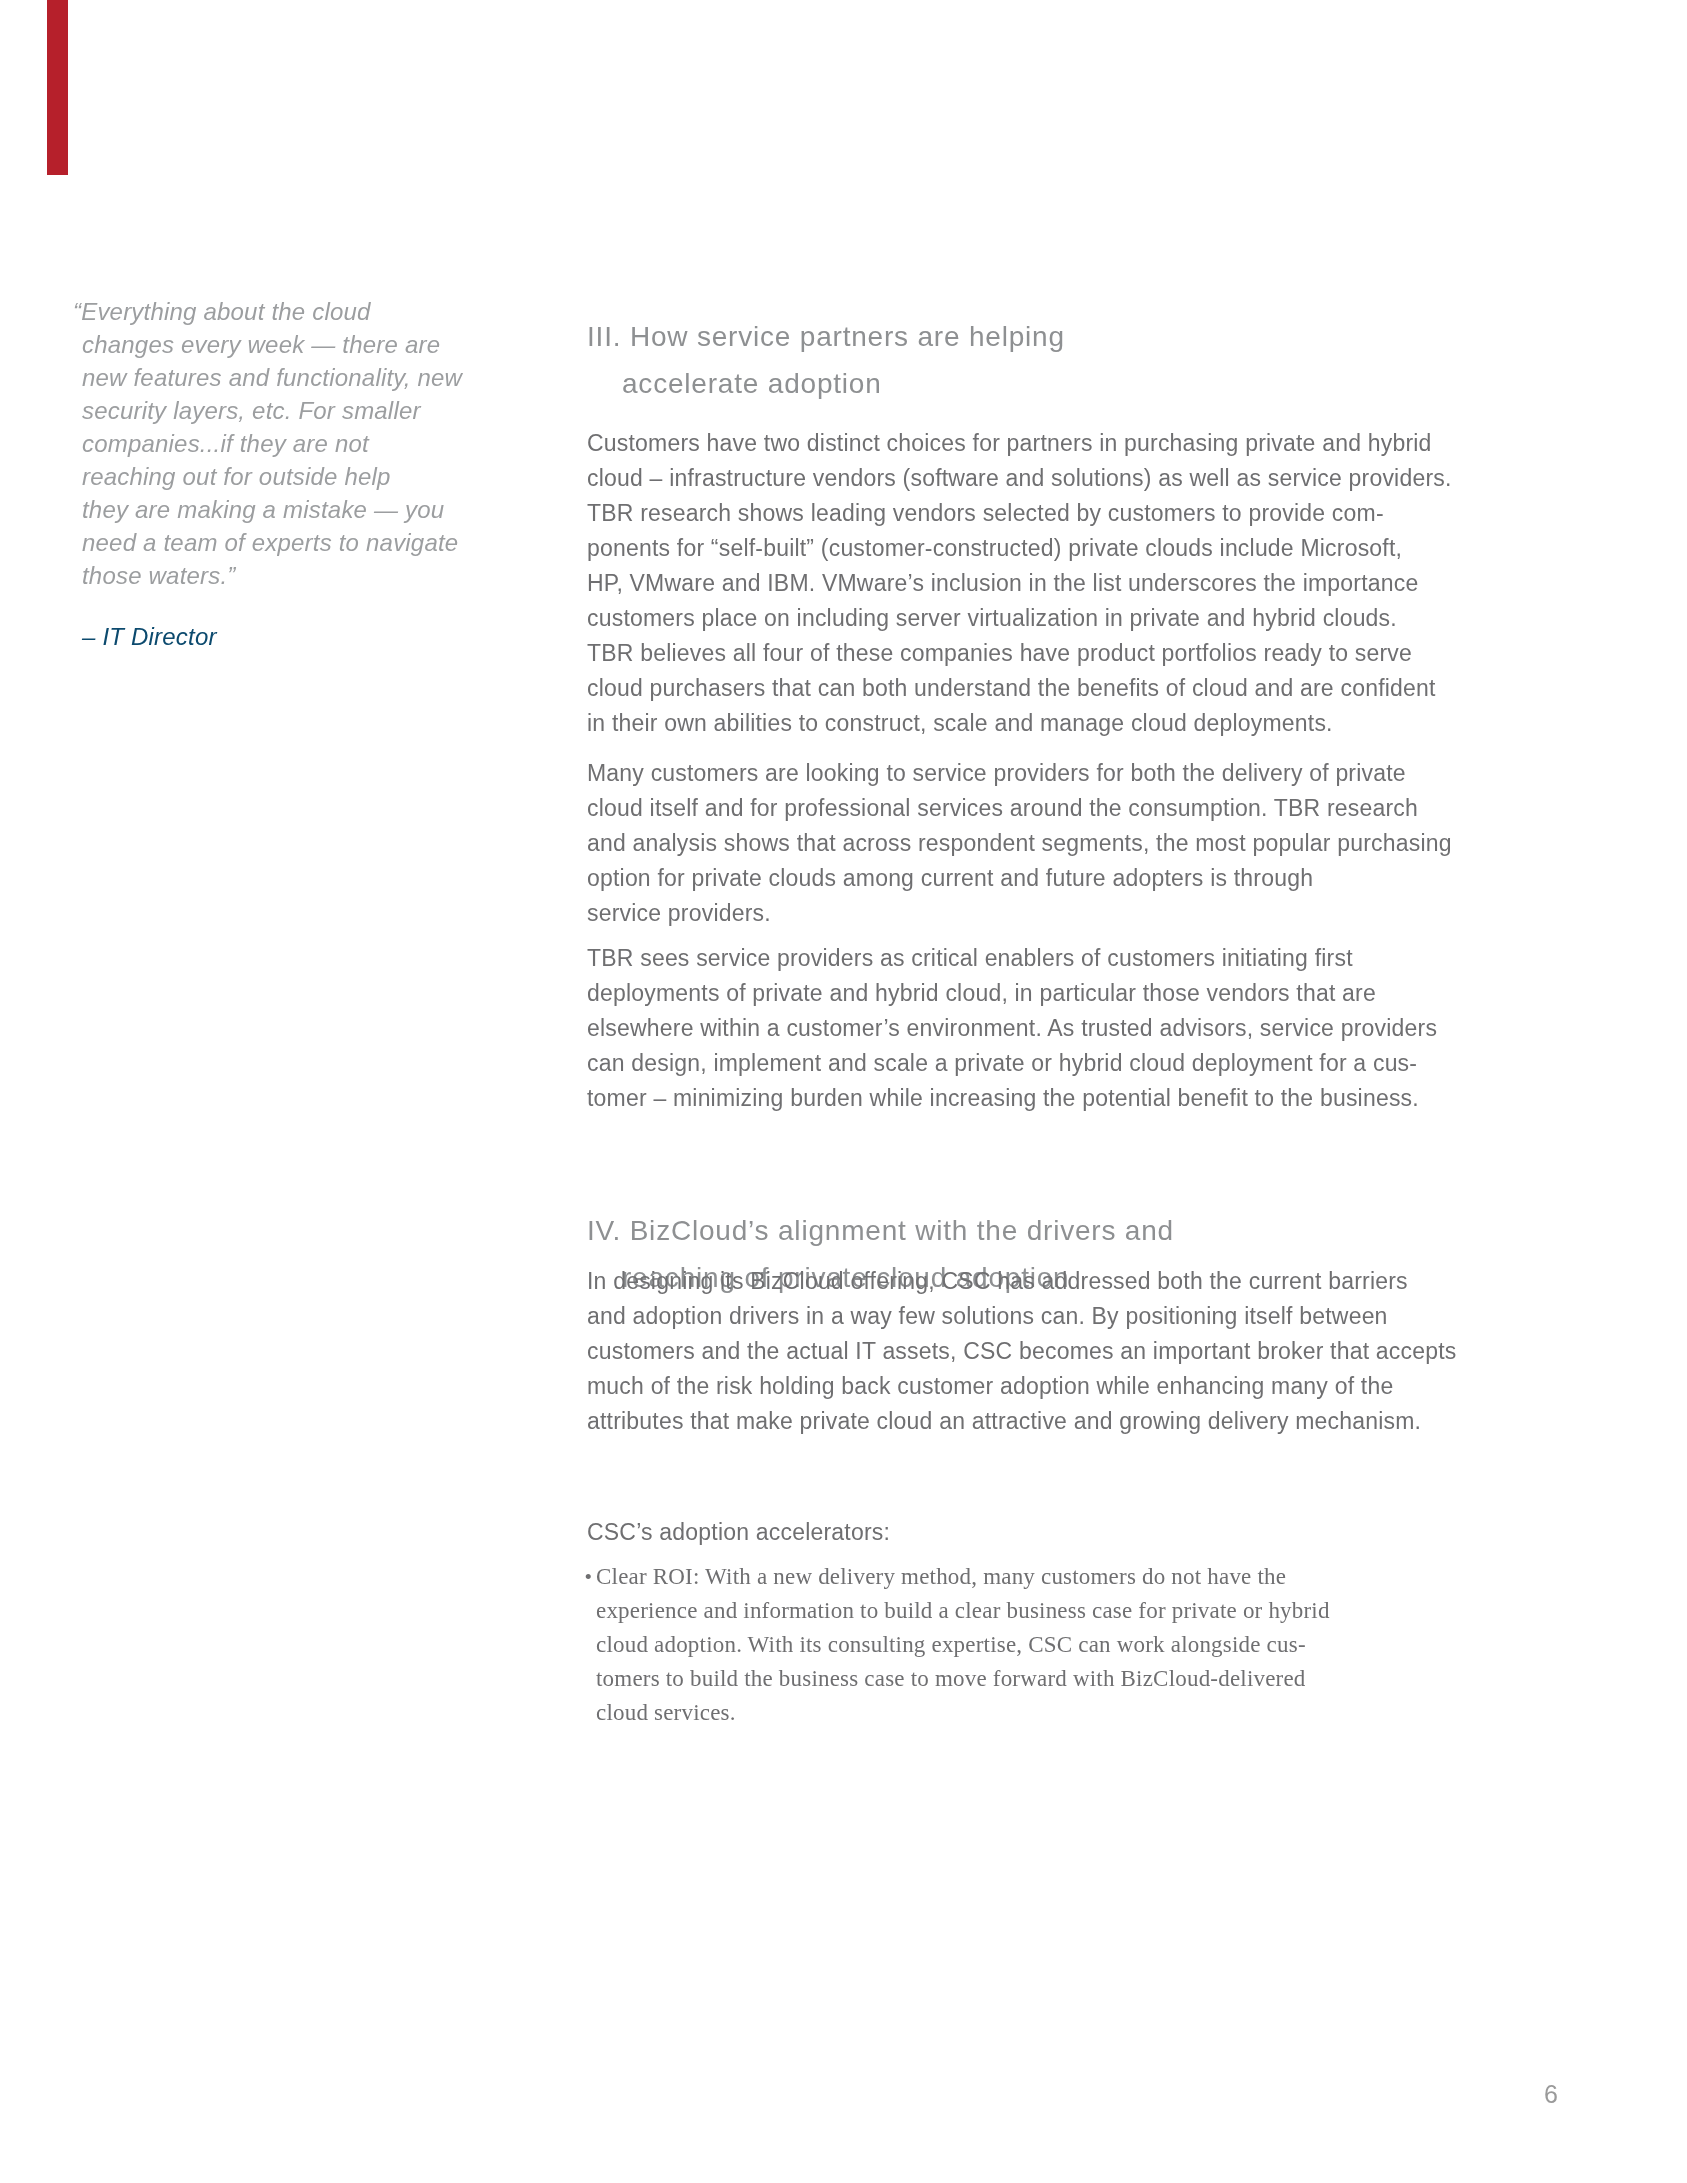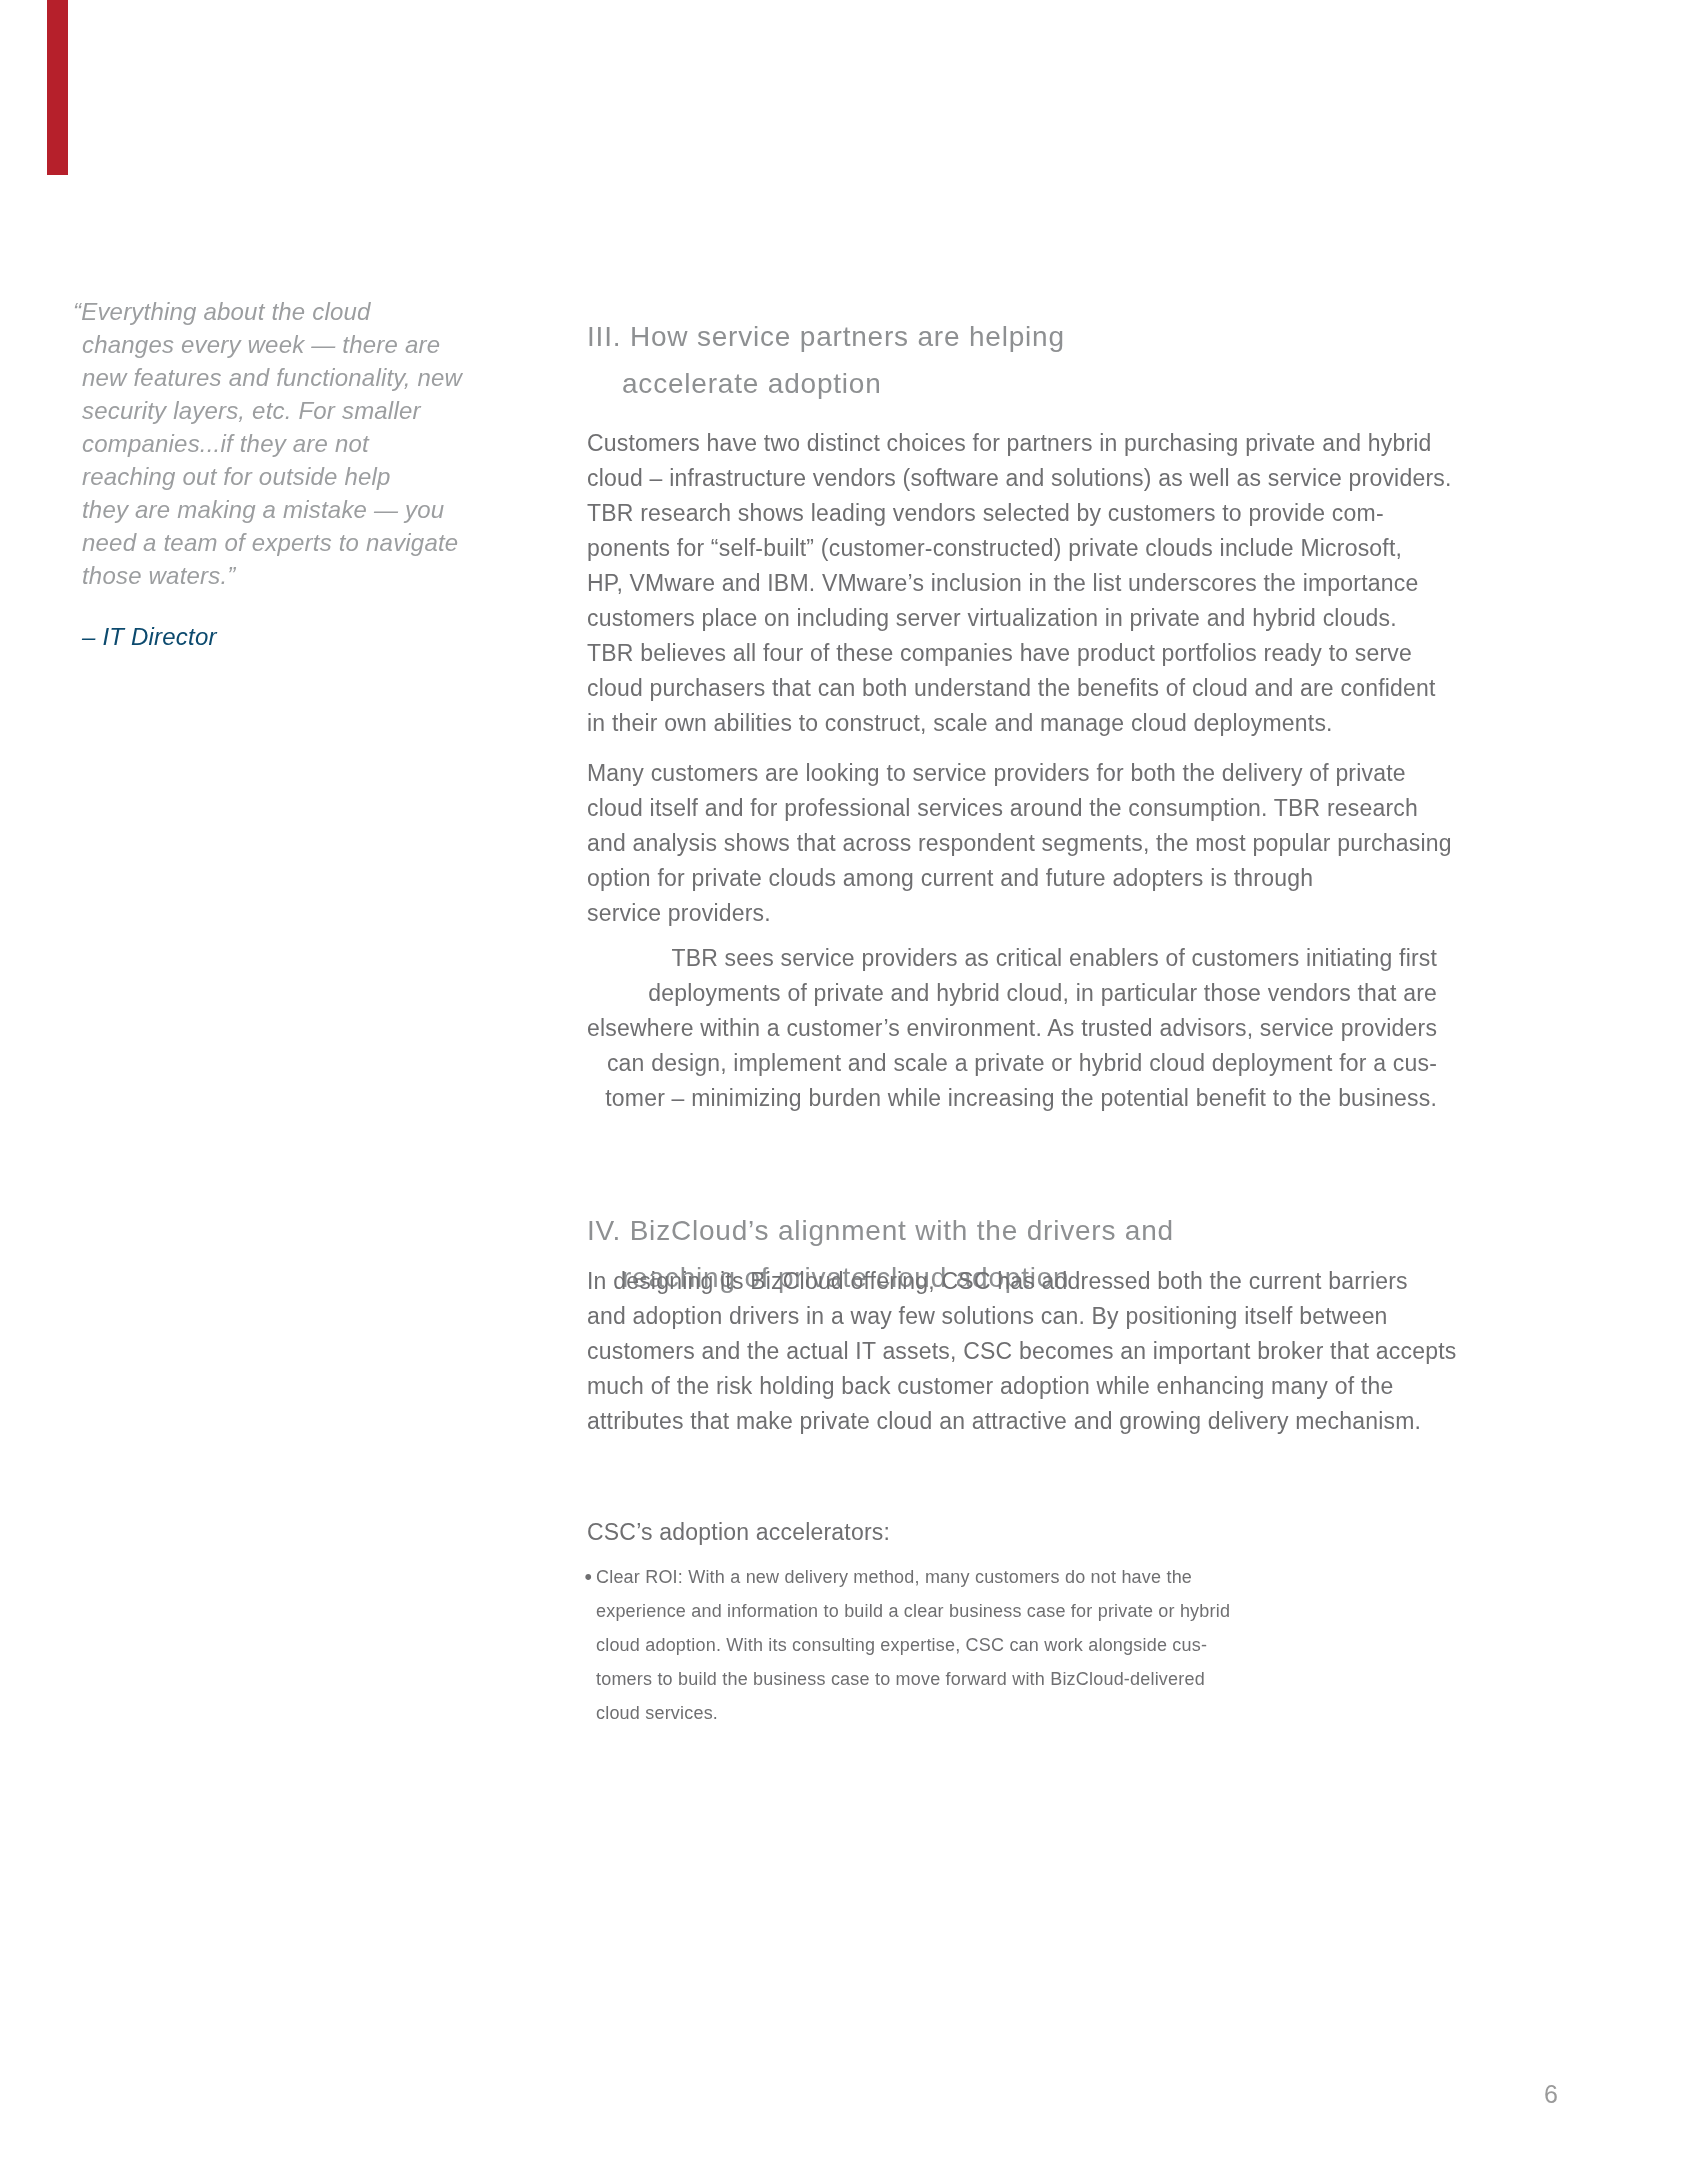"TBR sees service providers as" .para-3 { text-align: right -> none }
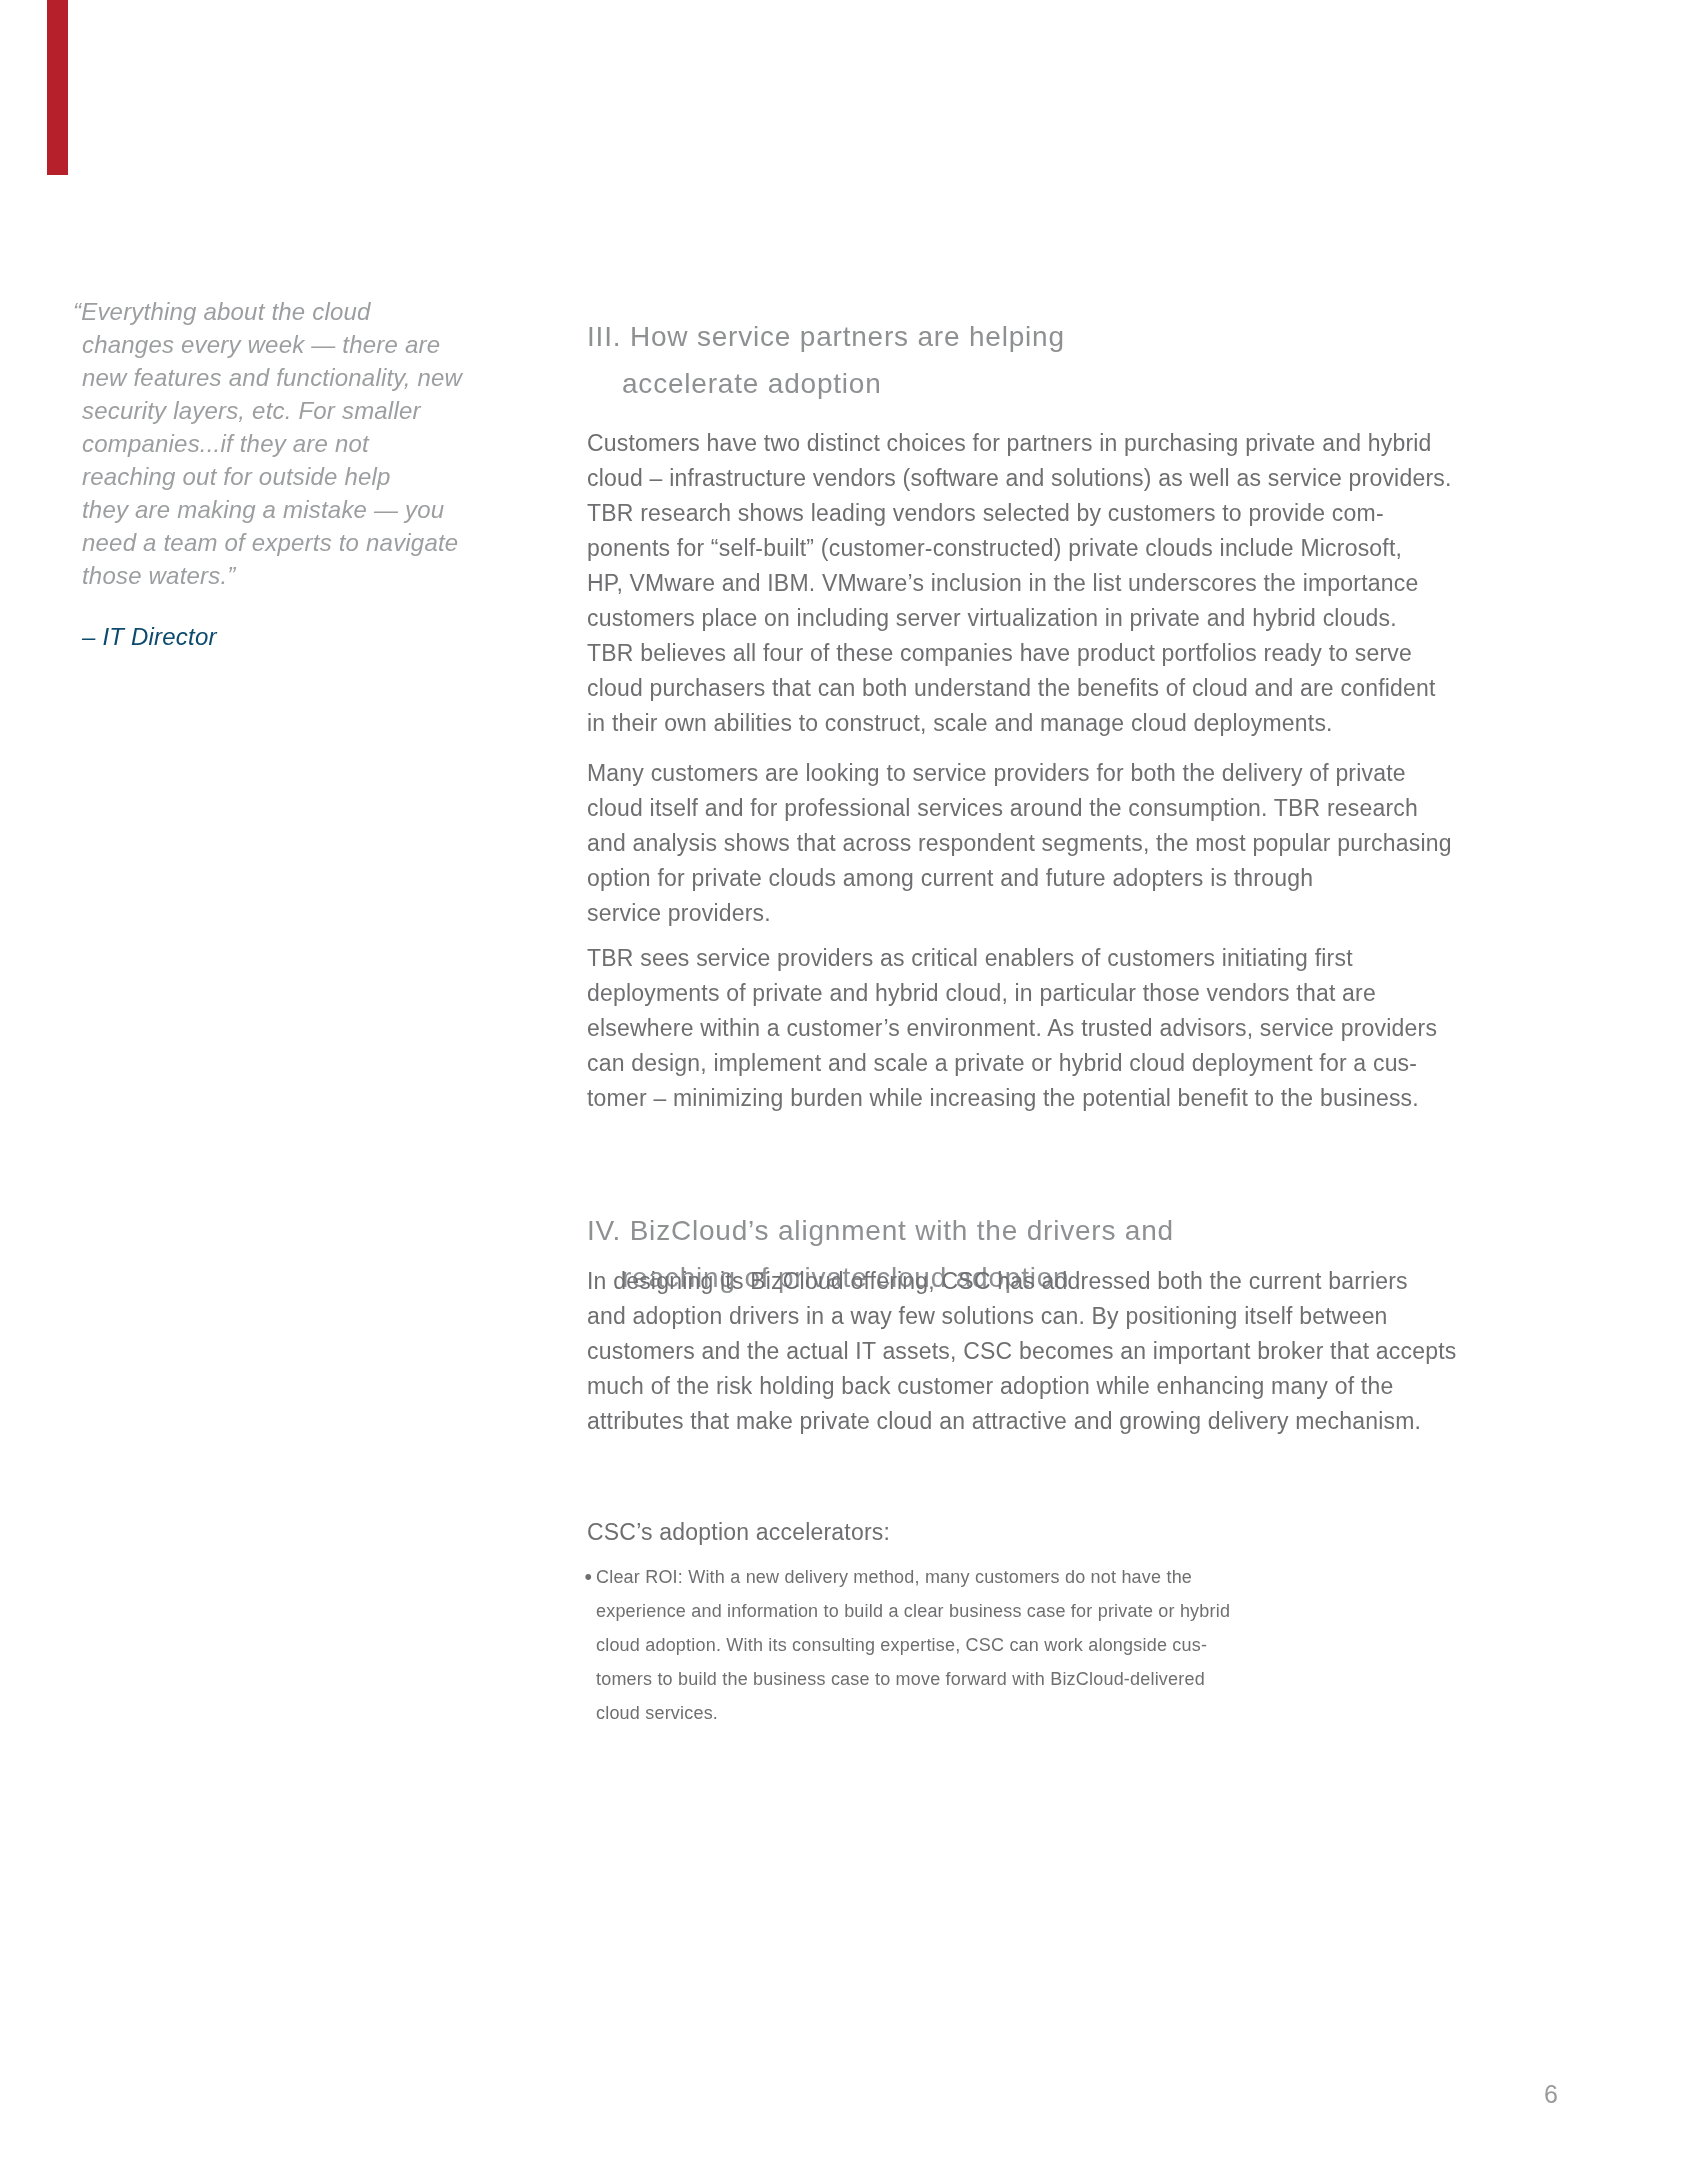"Clear ROI: With a new" .bullet-item { font-family: none -> Liberation Serif, serif; font-size: 18px -> 23px }
